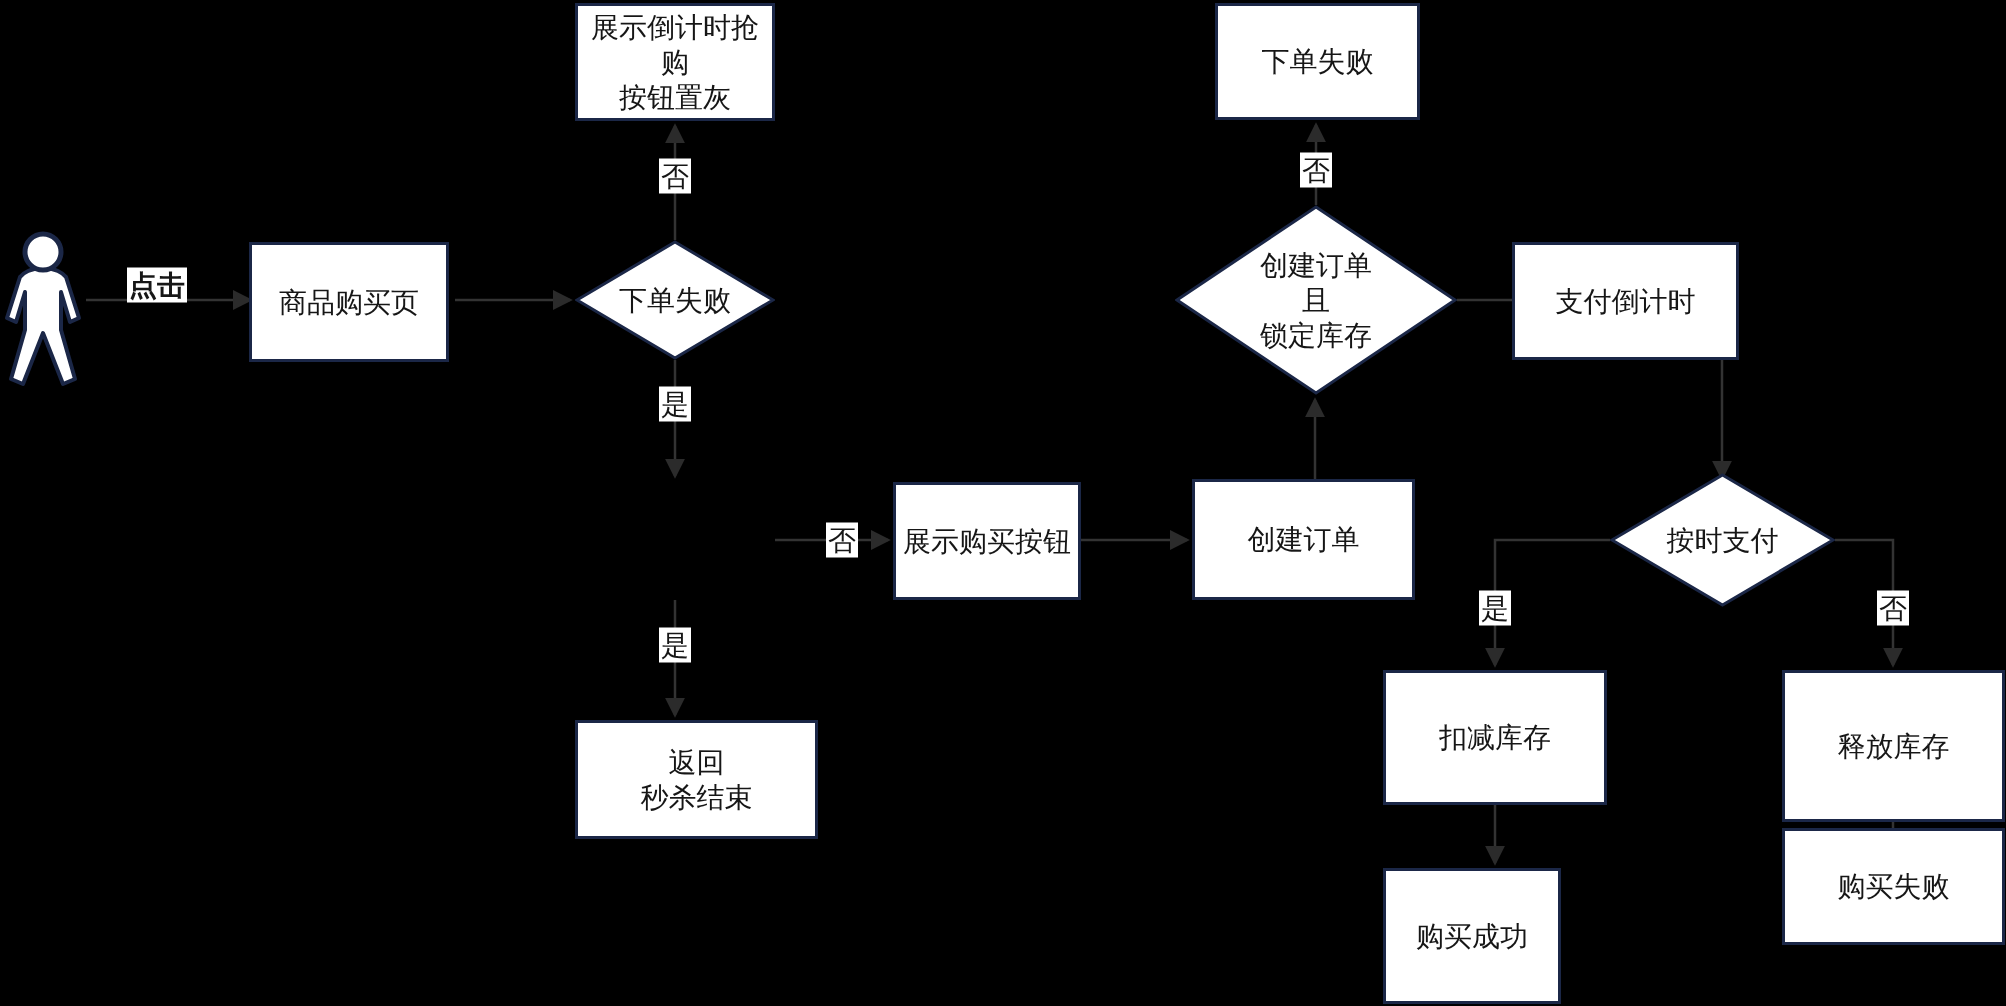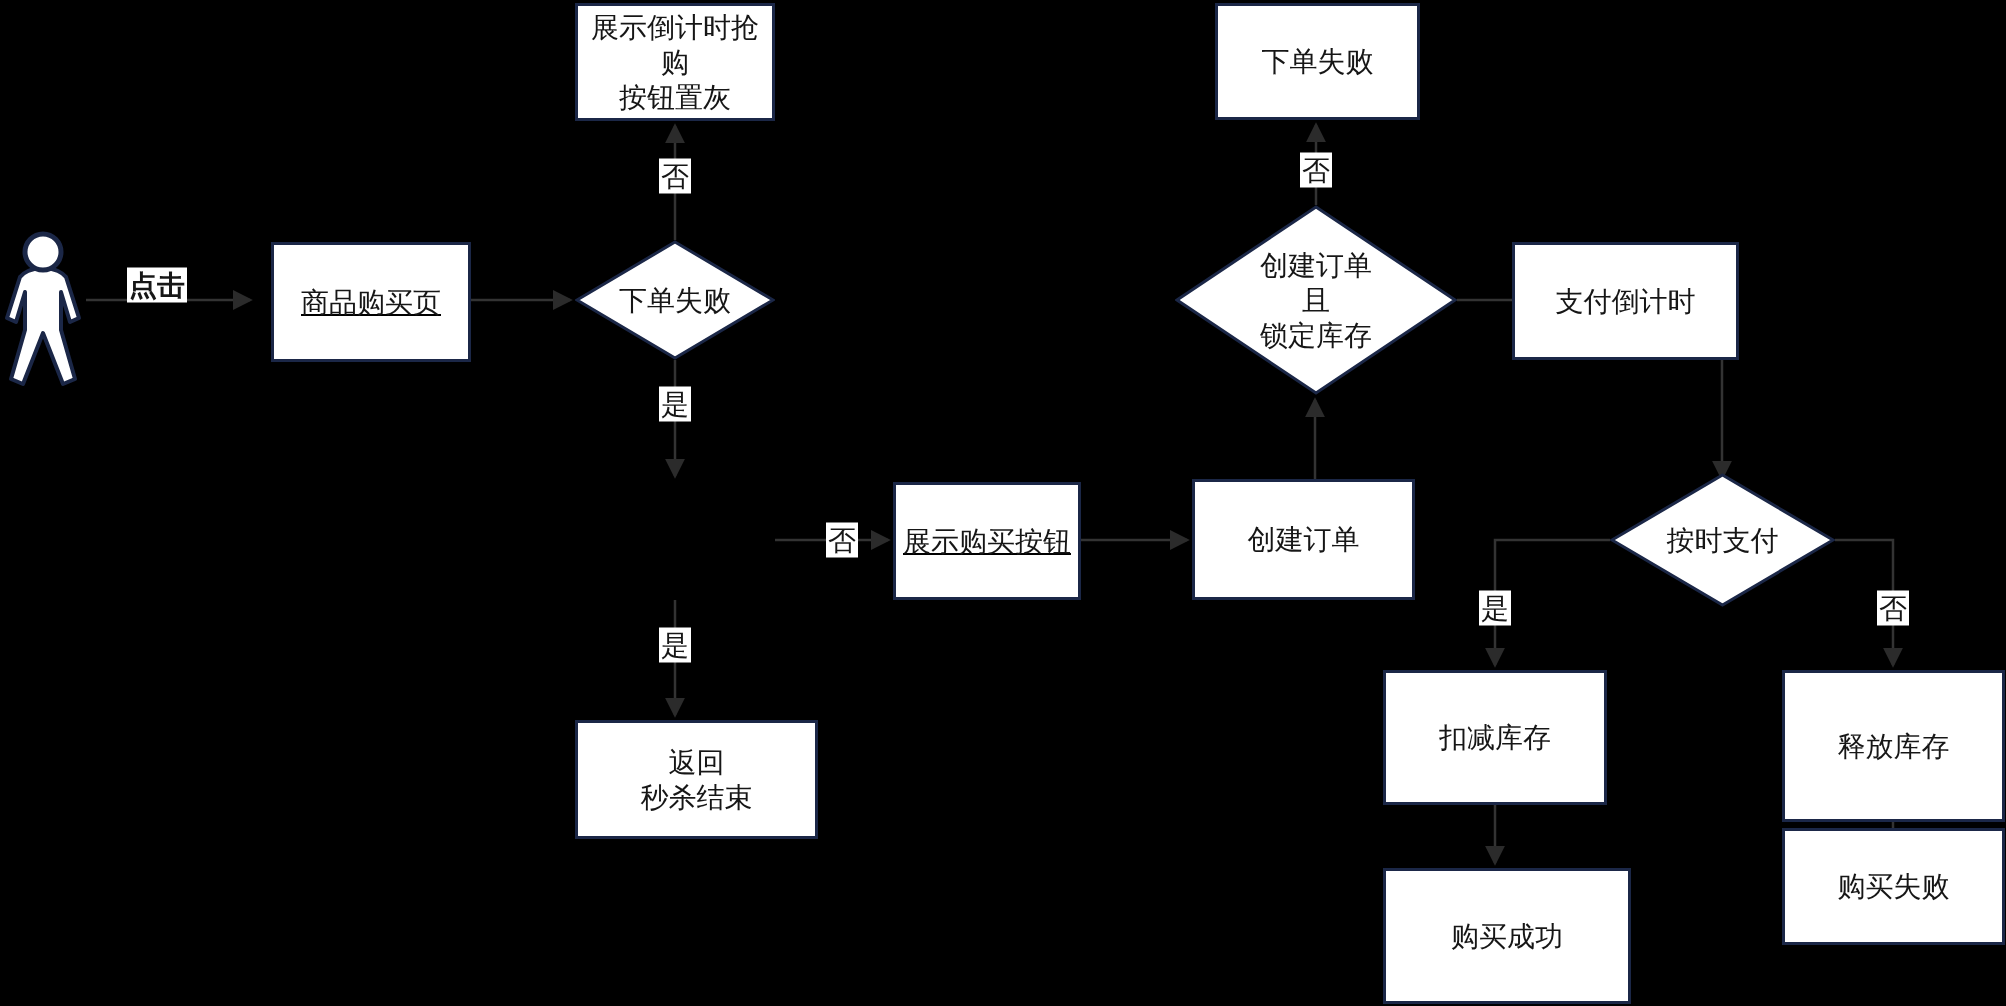"商品购买页" div.node { left: 271px -> 249px; text-decoration: underline -> none }
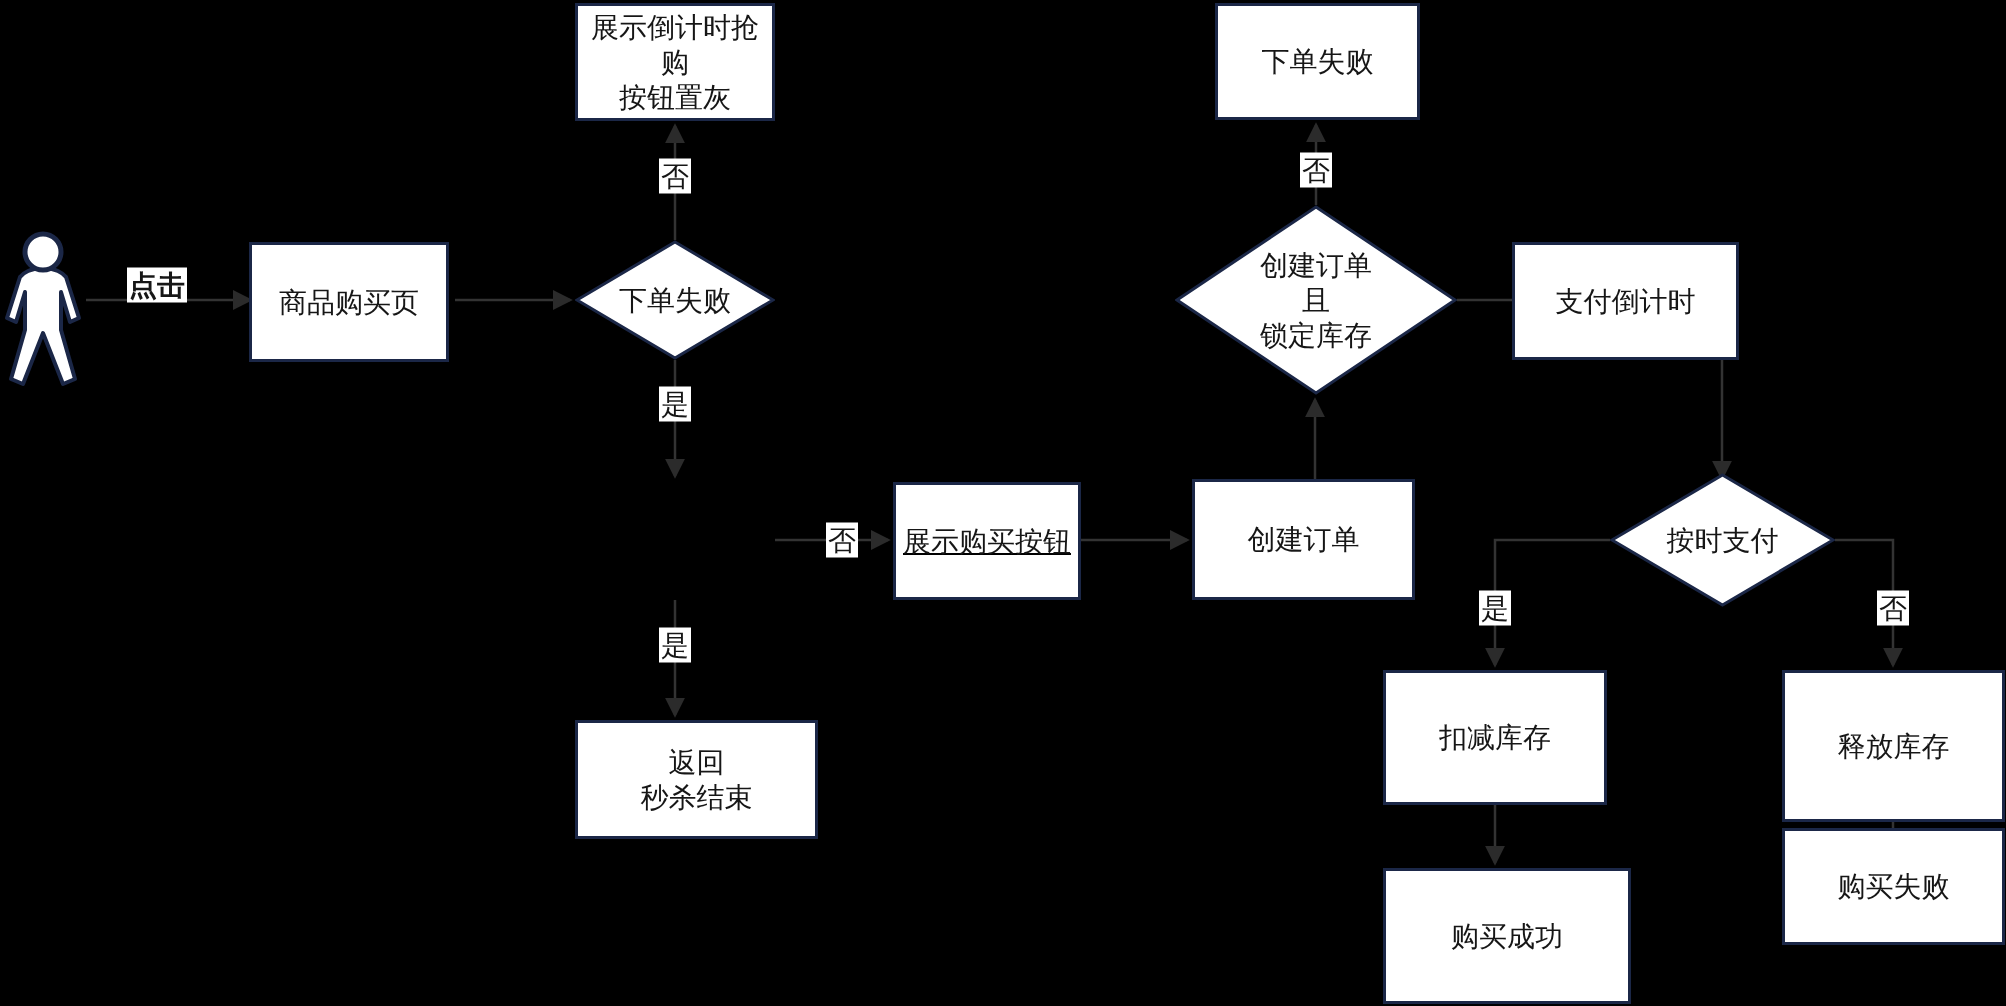"展示购买按钮" div.node { text-decoration: underline -> none }
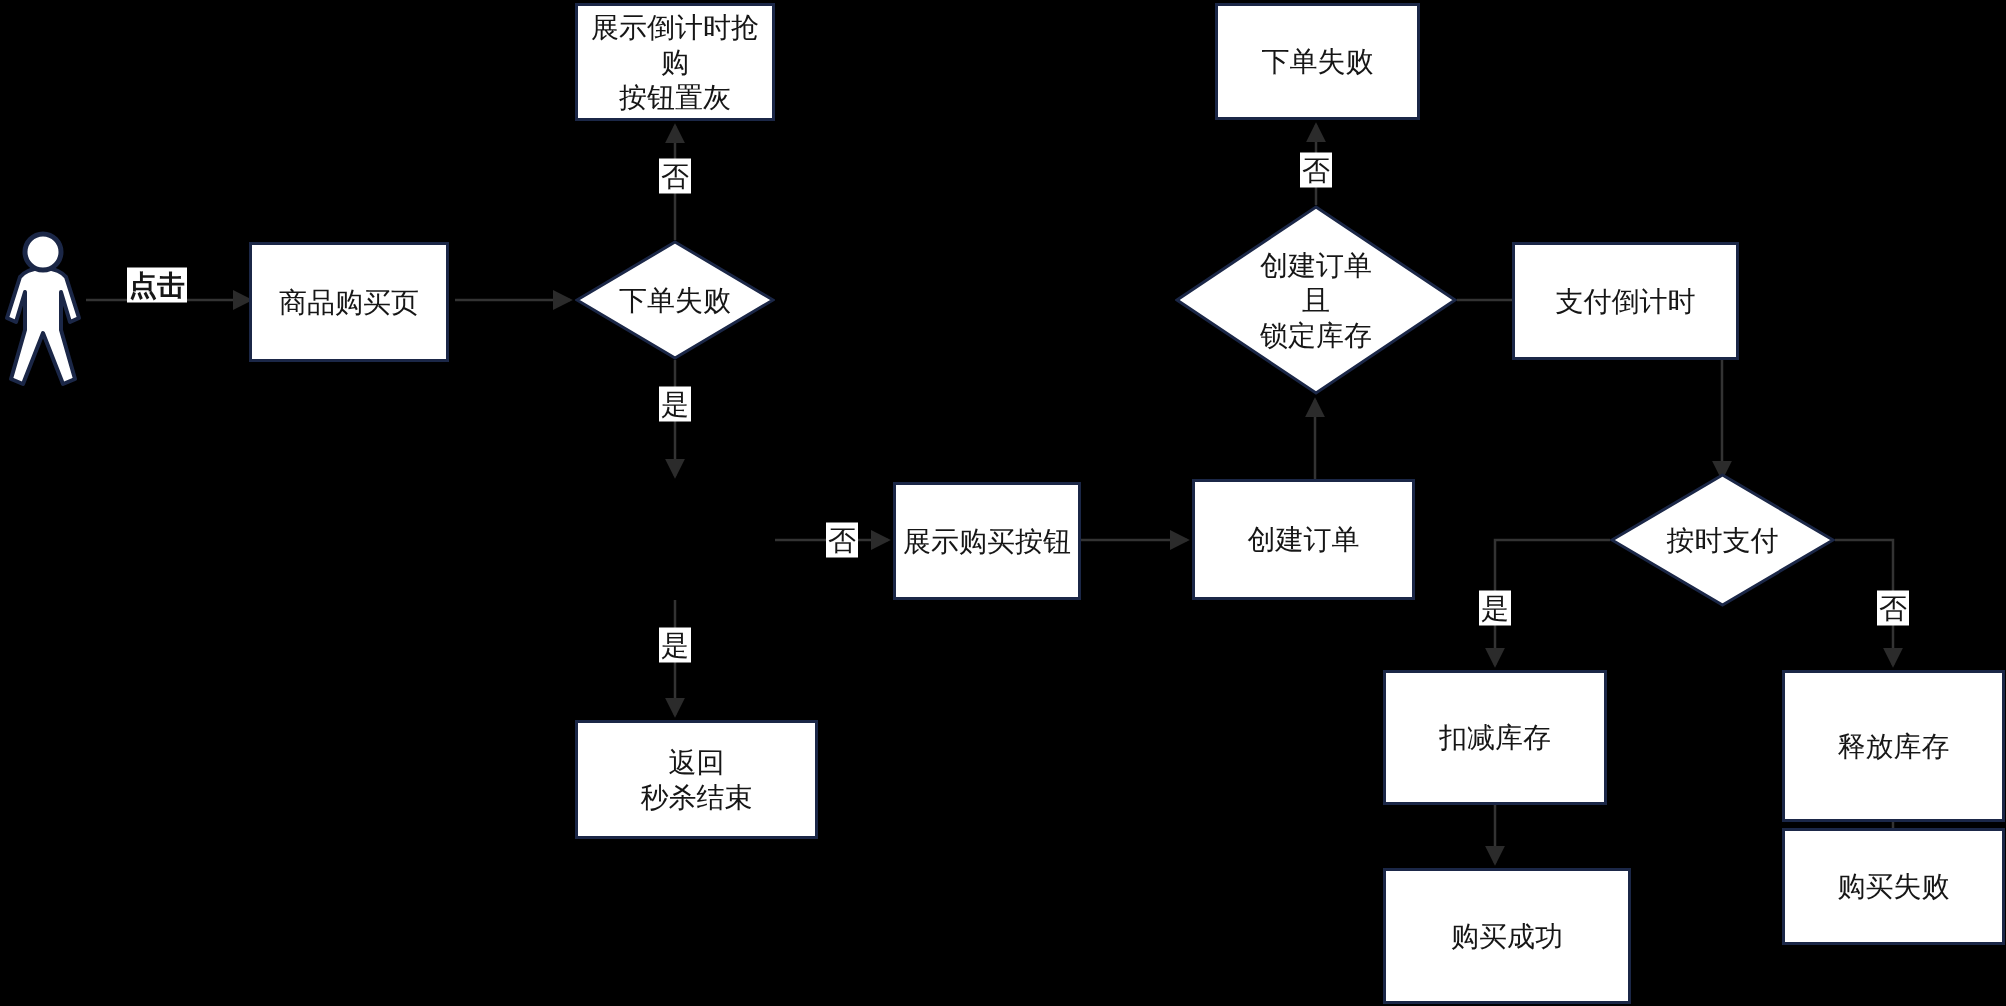"购买成功" div.node { width: 248px -> 178px }
